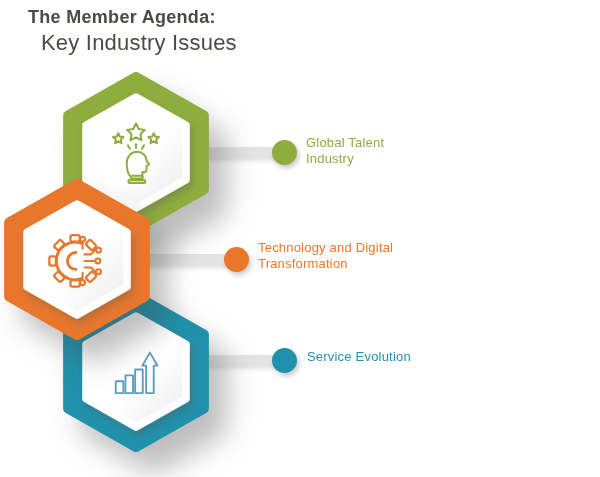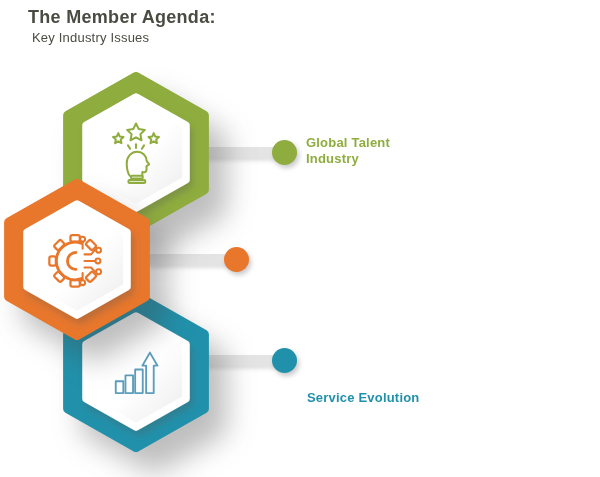"Key Industry Issues" .title-line2 { font-size: 13px -> 22px; margin-left: 4px -> 13px }
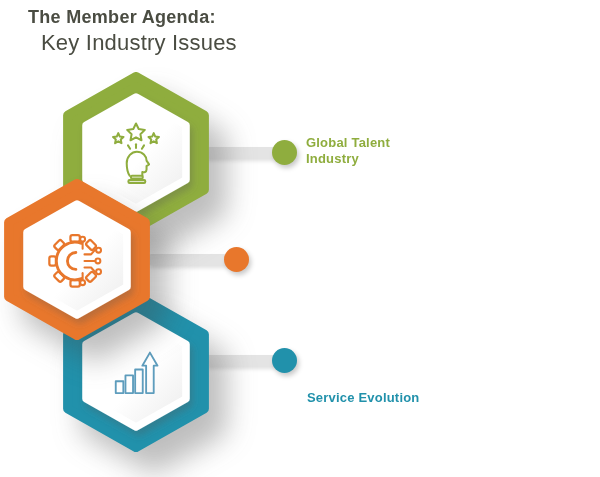"Global Talent" .label { font-weight: bold -> normal }
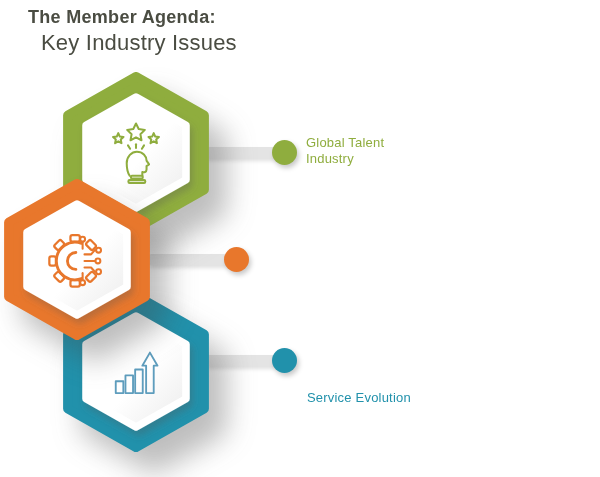"Technology and Digital" div.label { html: none -> <div> <div>Technology and Digital</div> <div>Transformation</div> </div> }
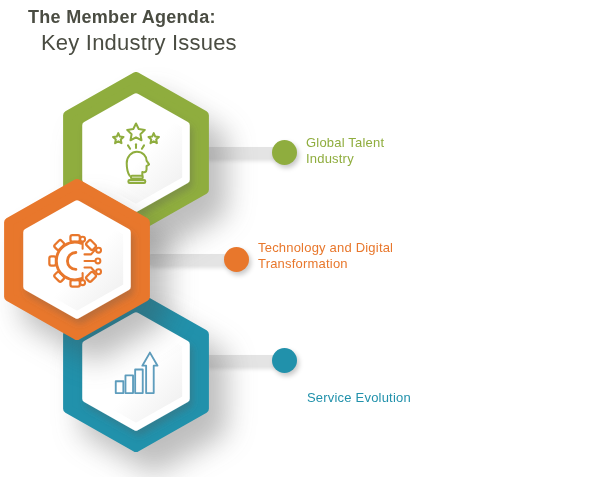"Service Evolution" .l3 { margin-top: 41px -> none }
